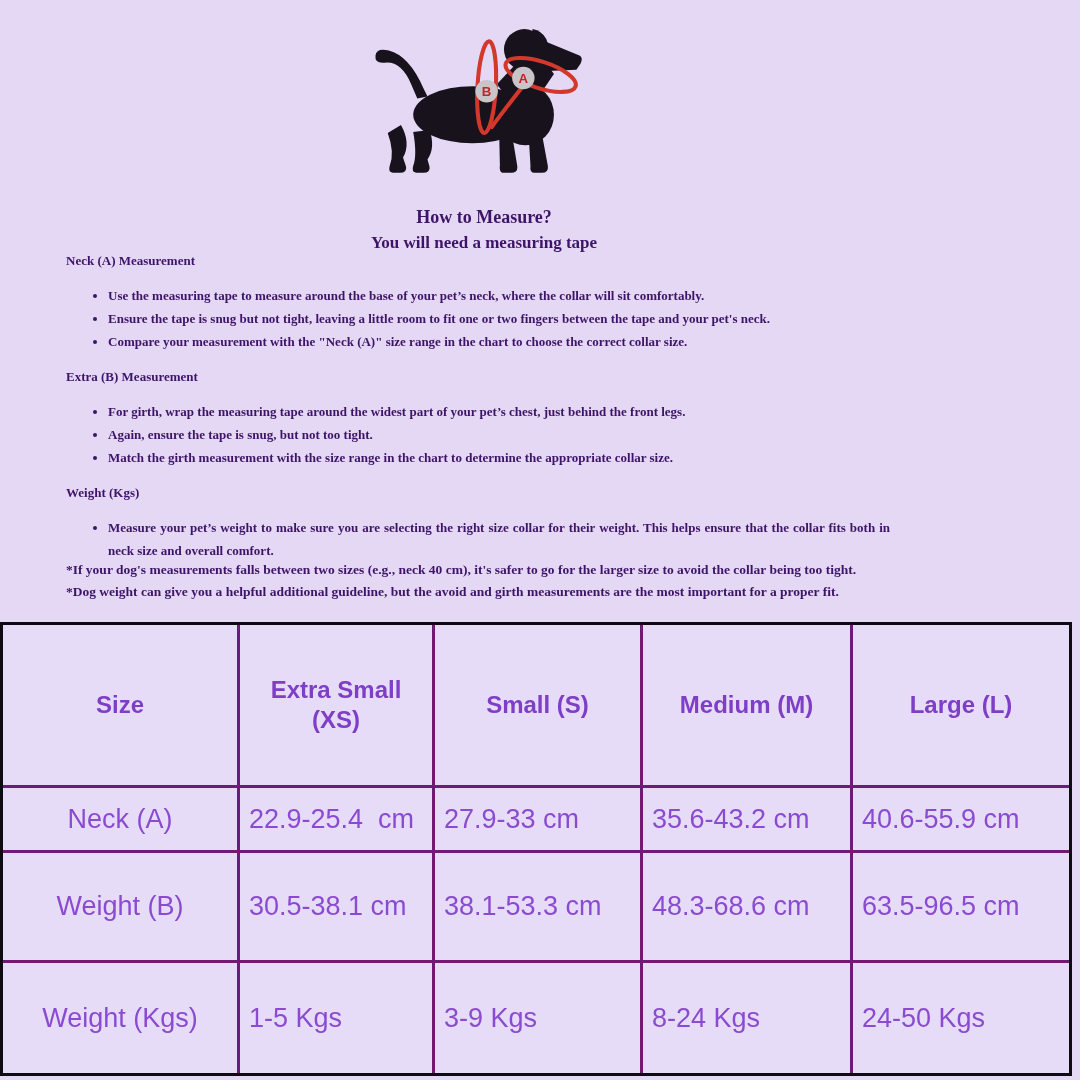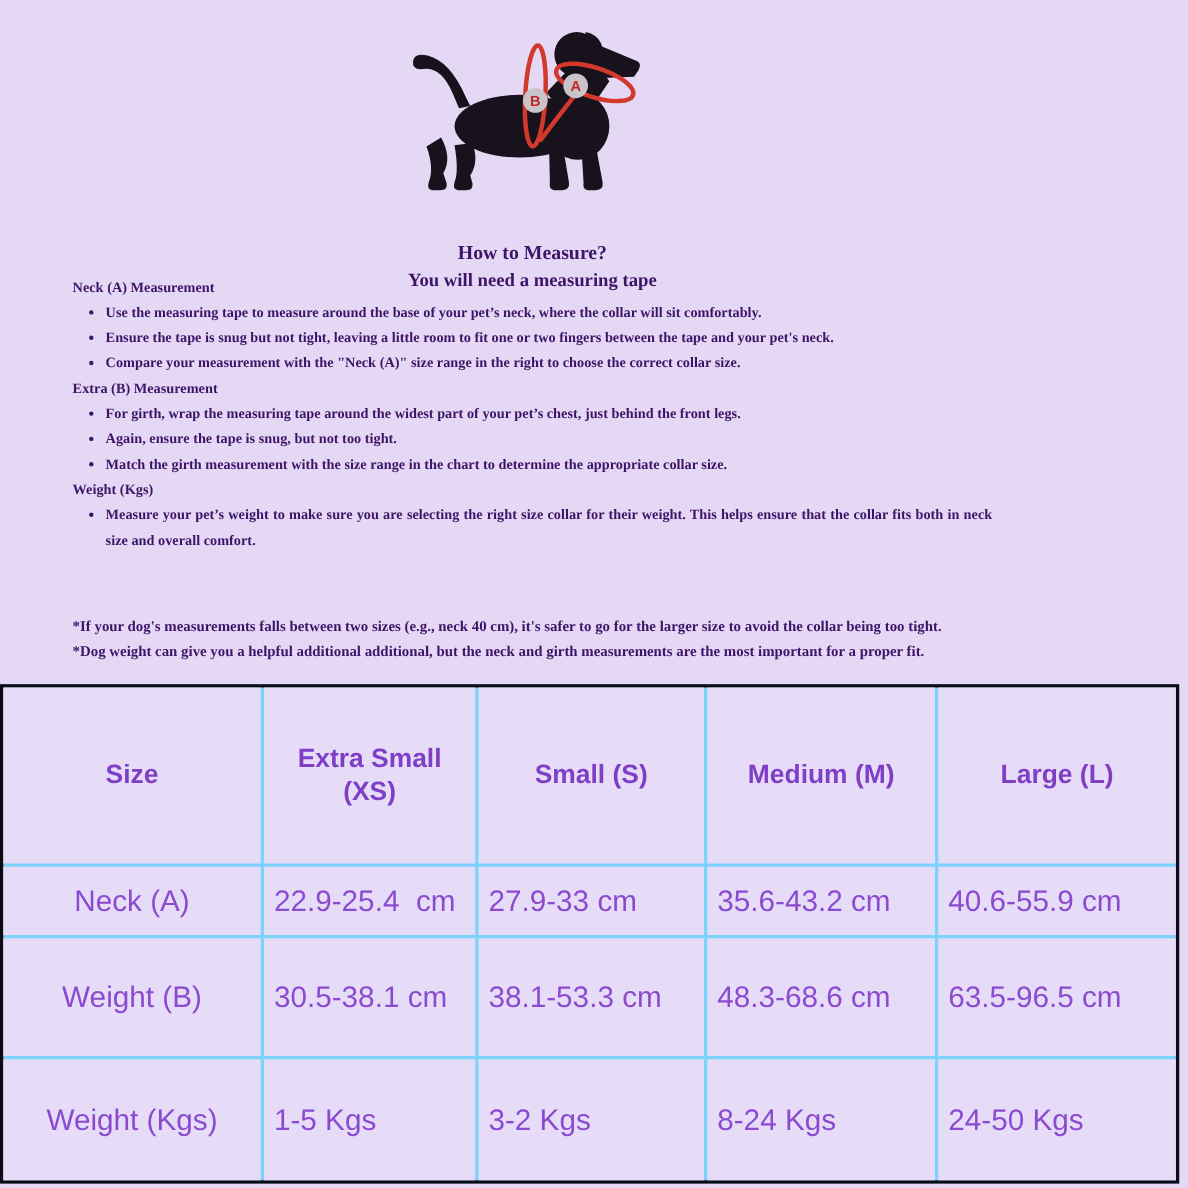"How to Measure?" .heading-block { top: 217px -> 205px }
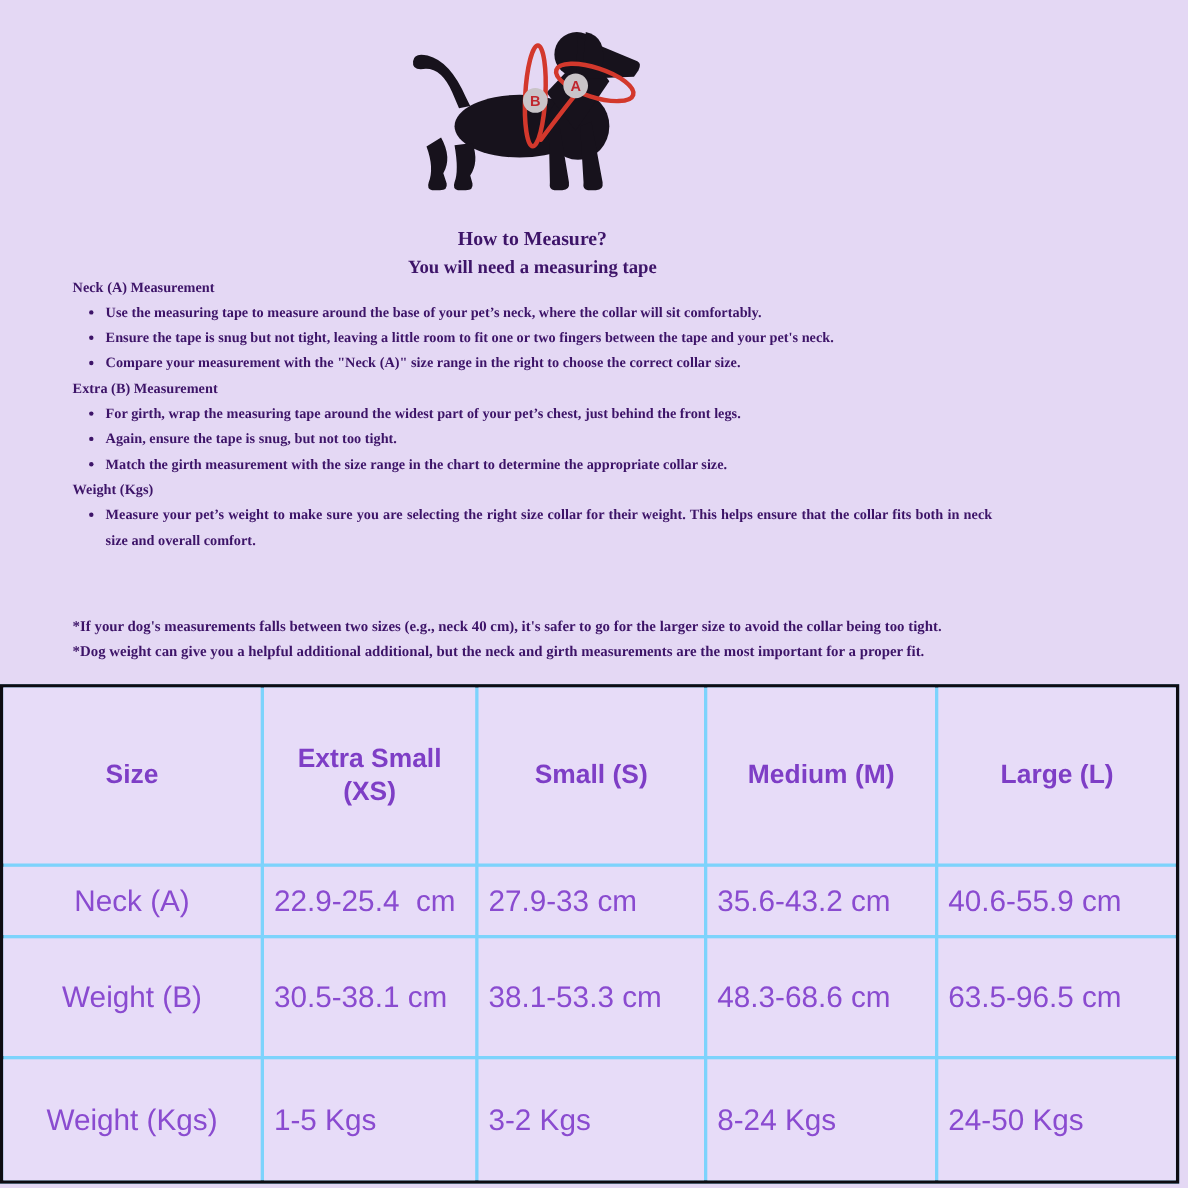"Use the measuring tape to" .instructions ul { margin: 0 -> 12px }
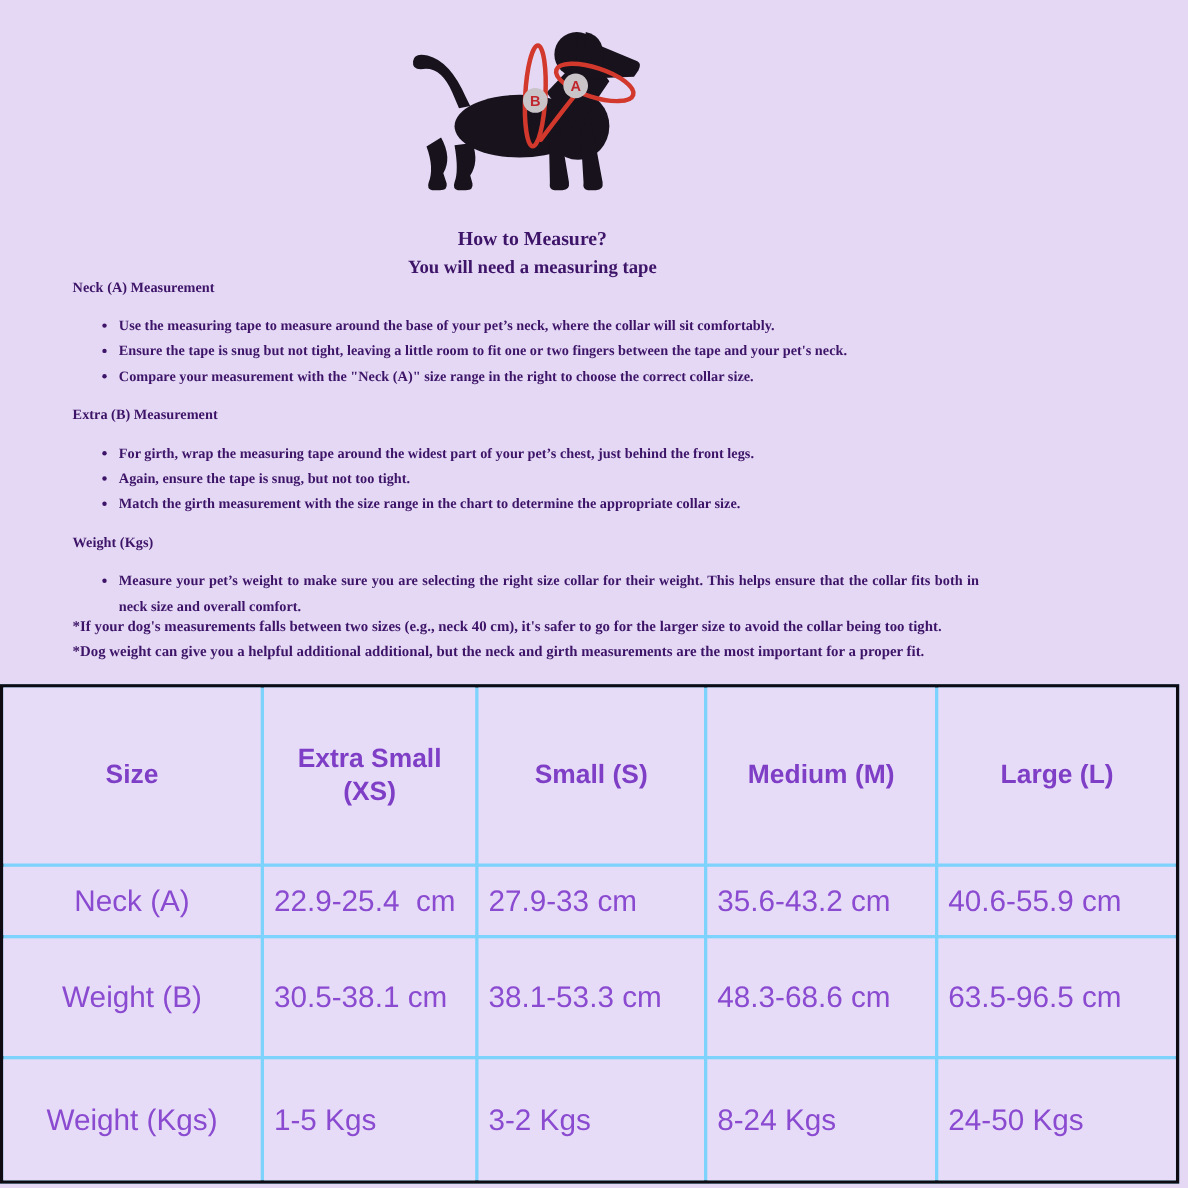"Compare your measurement with the" li { text: right -> chart }
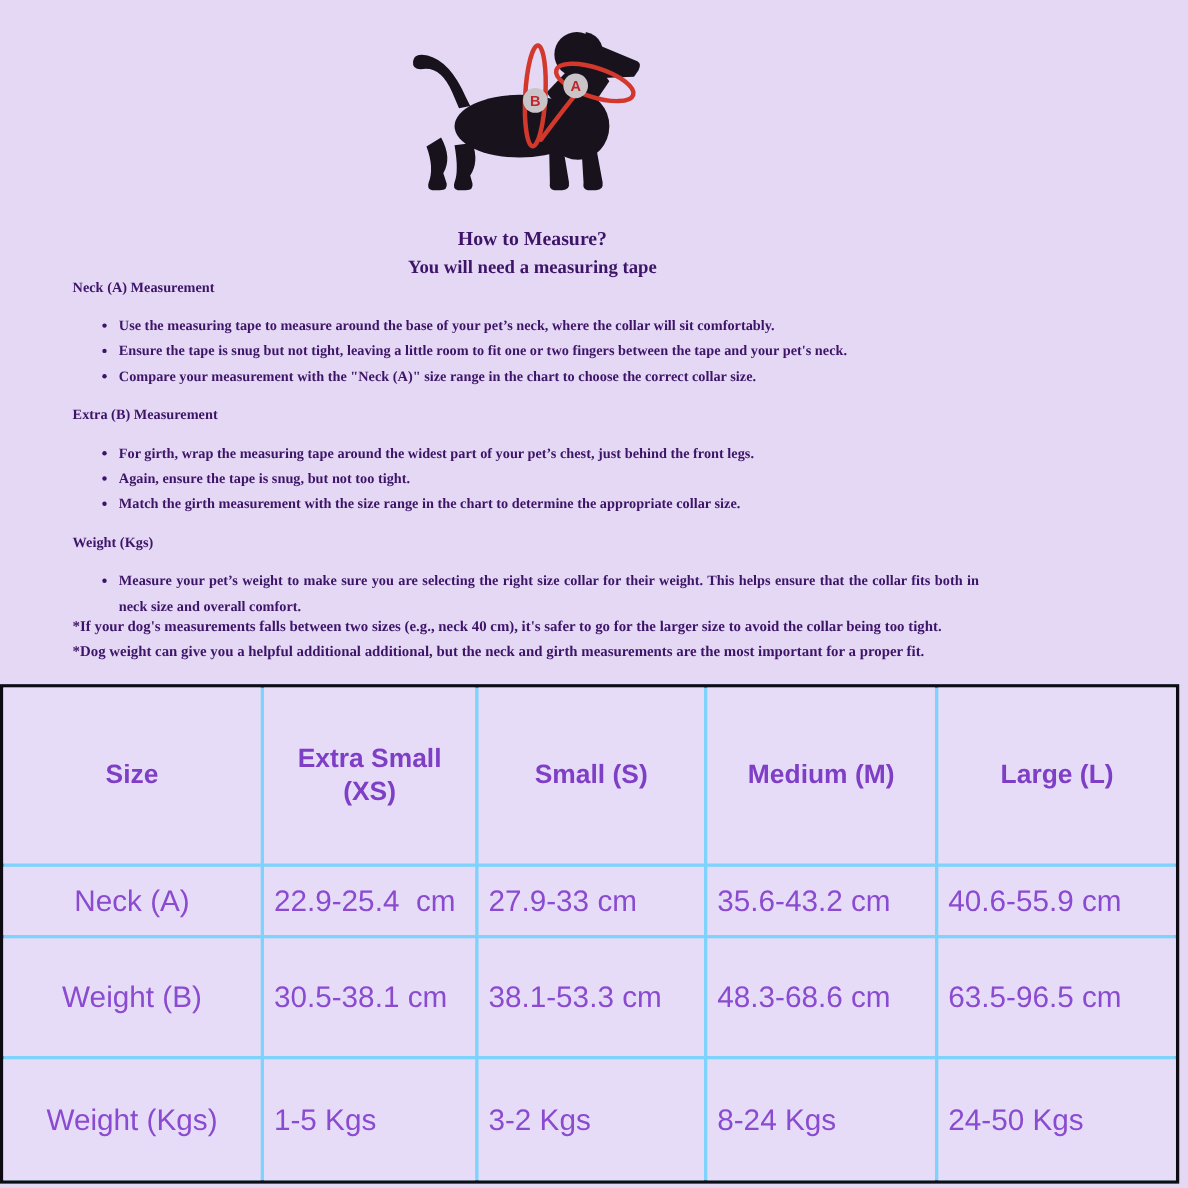"*Dog weight can give you" div { text: additional, but the neck -> guideline, but the avoid }
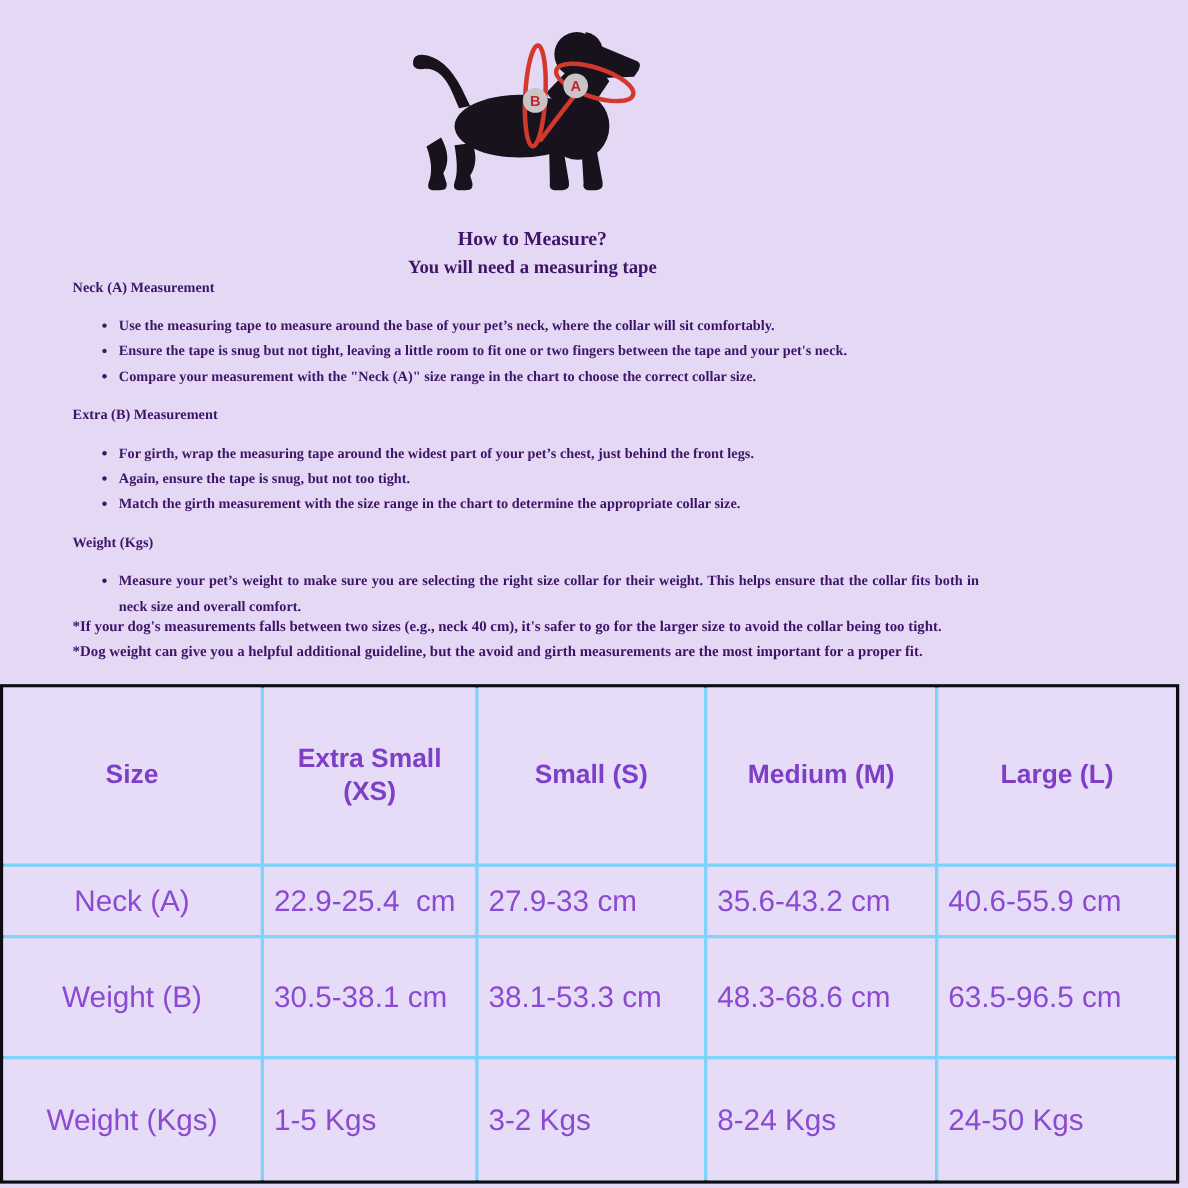"Size" .size-table { background: #7dd3fc -> #701a75 }
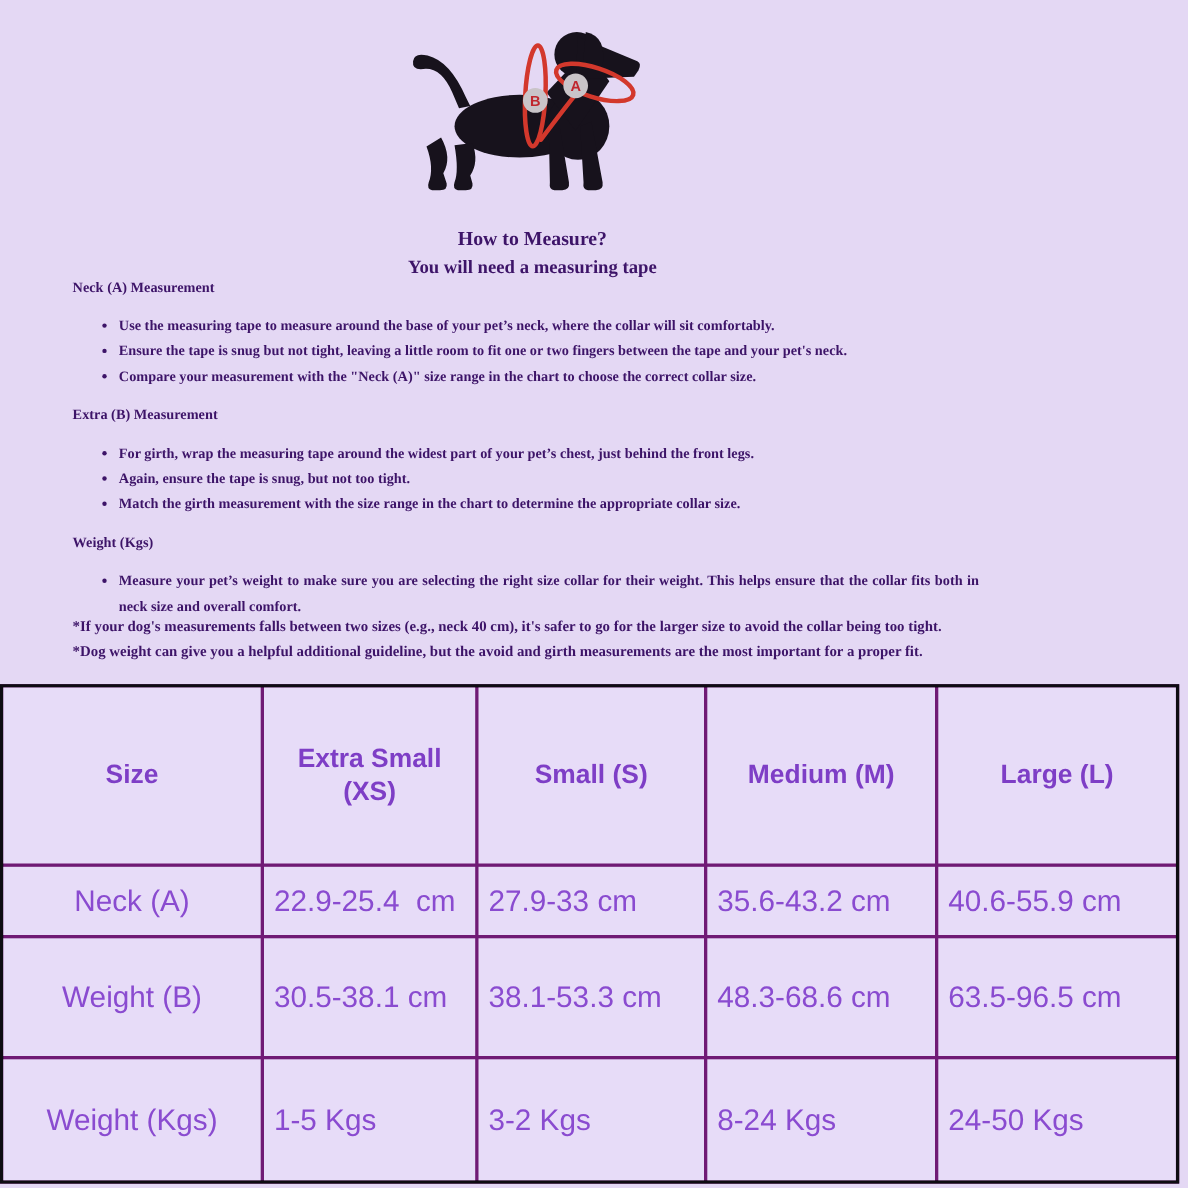"3-2 Kgs" div.cell { text: 3-2 -> 3-9 }
